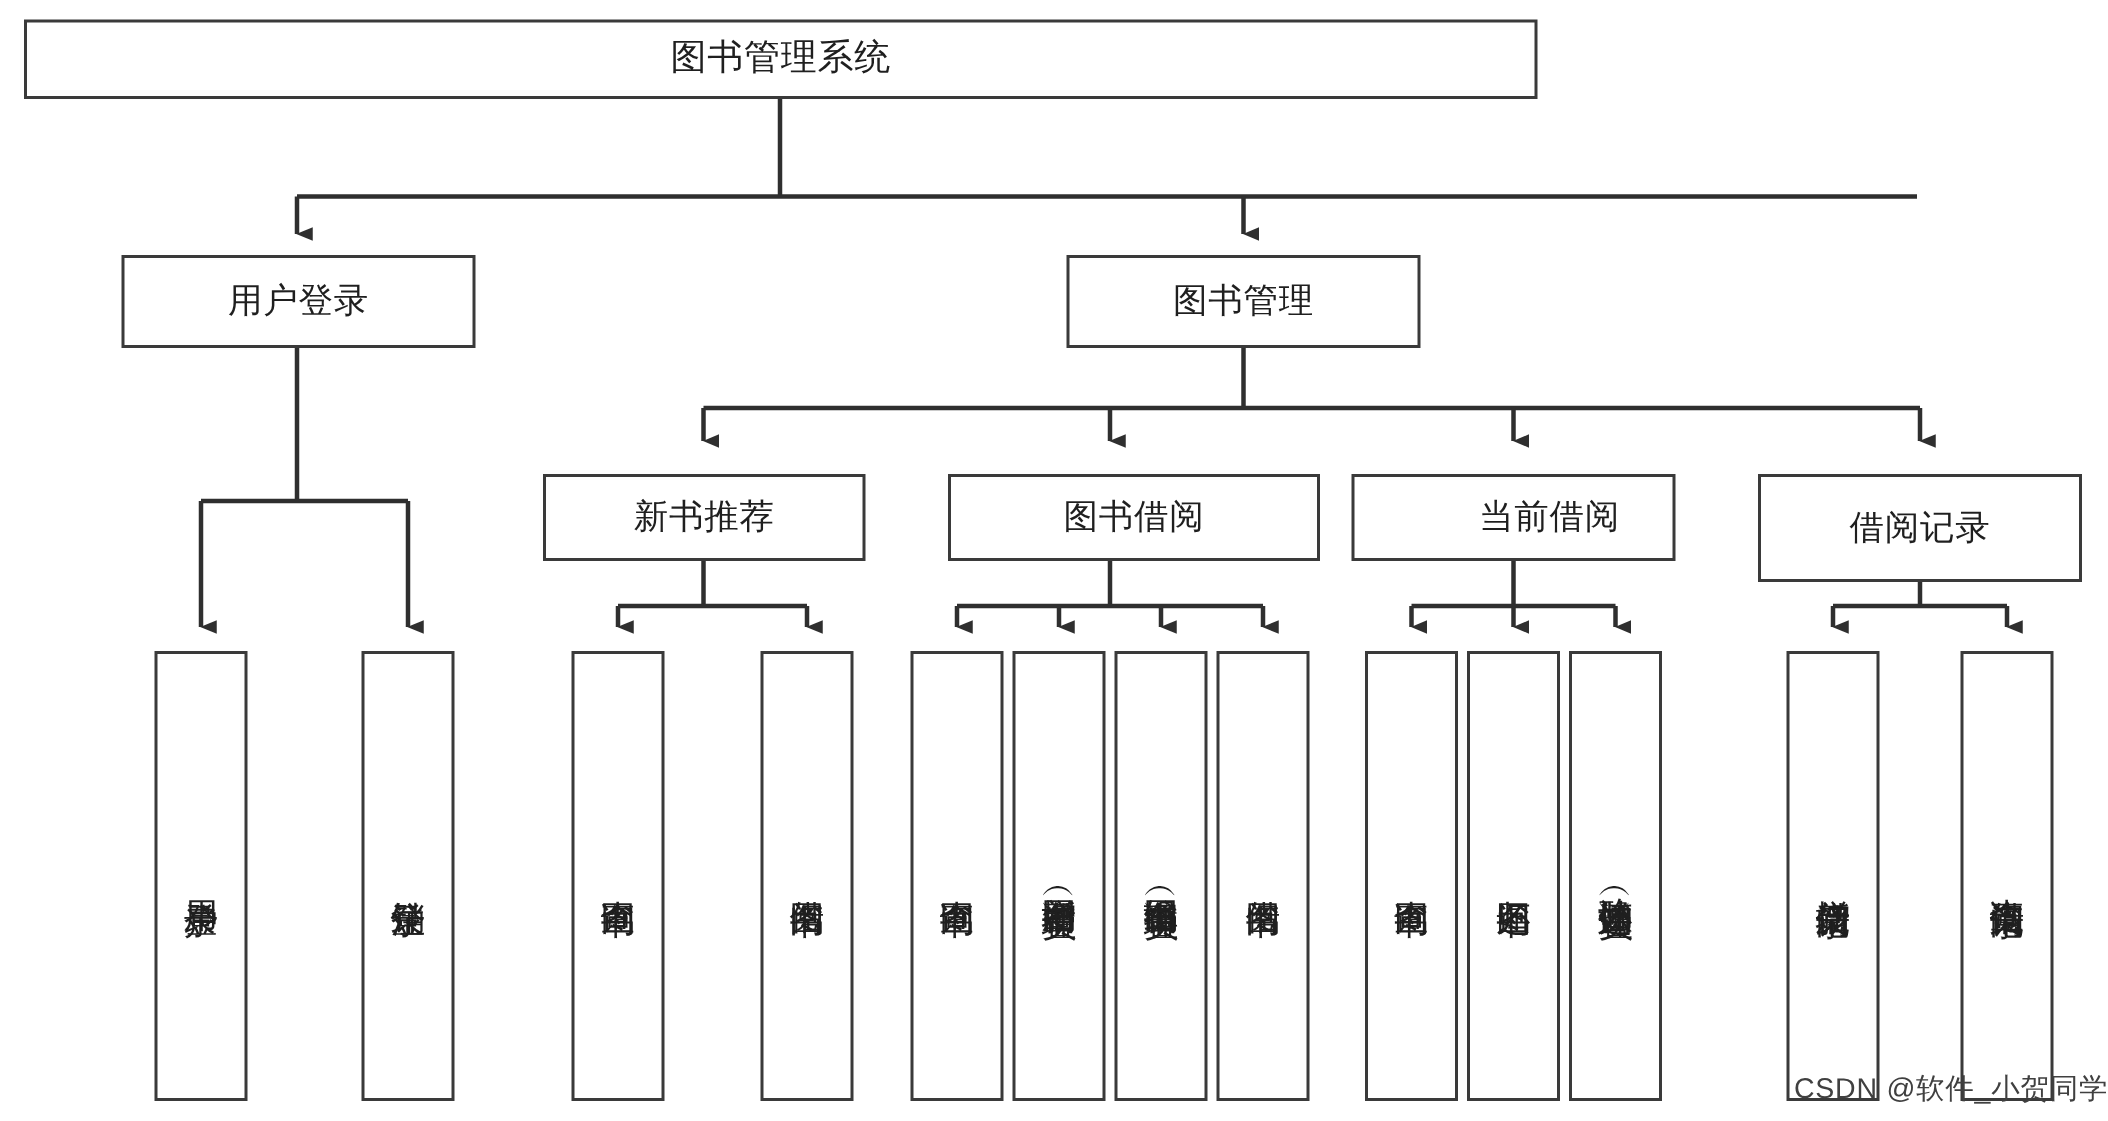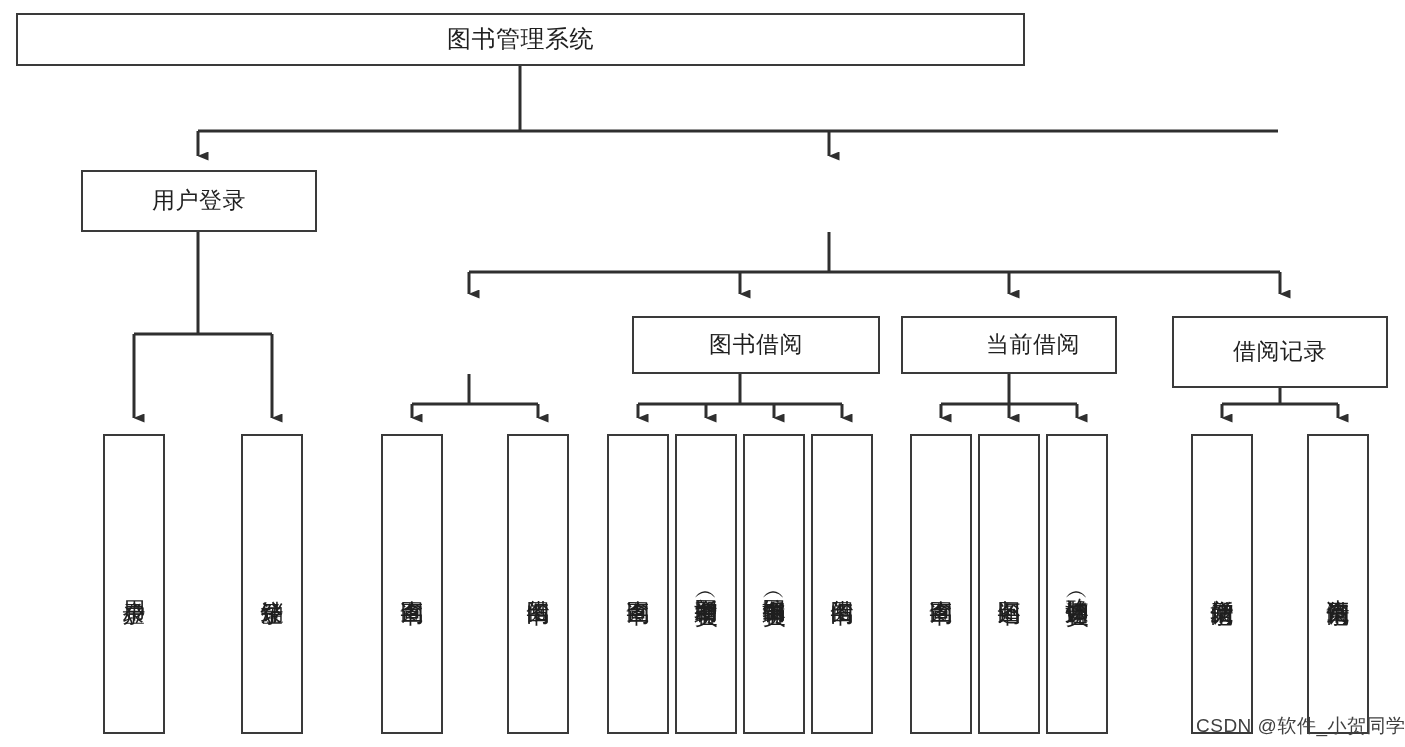"图书管理" div.node { html: none -> <div> <span>图书管理</span> </div> }
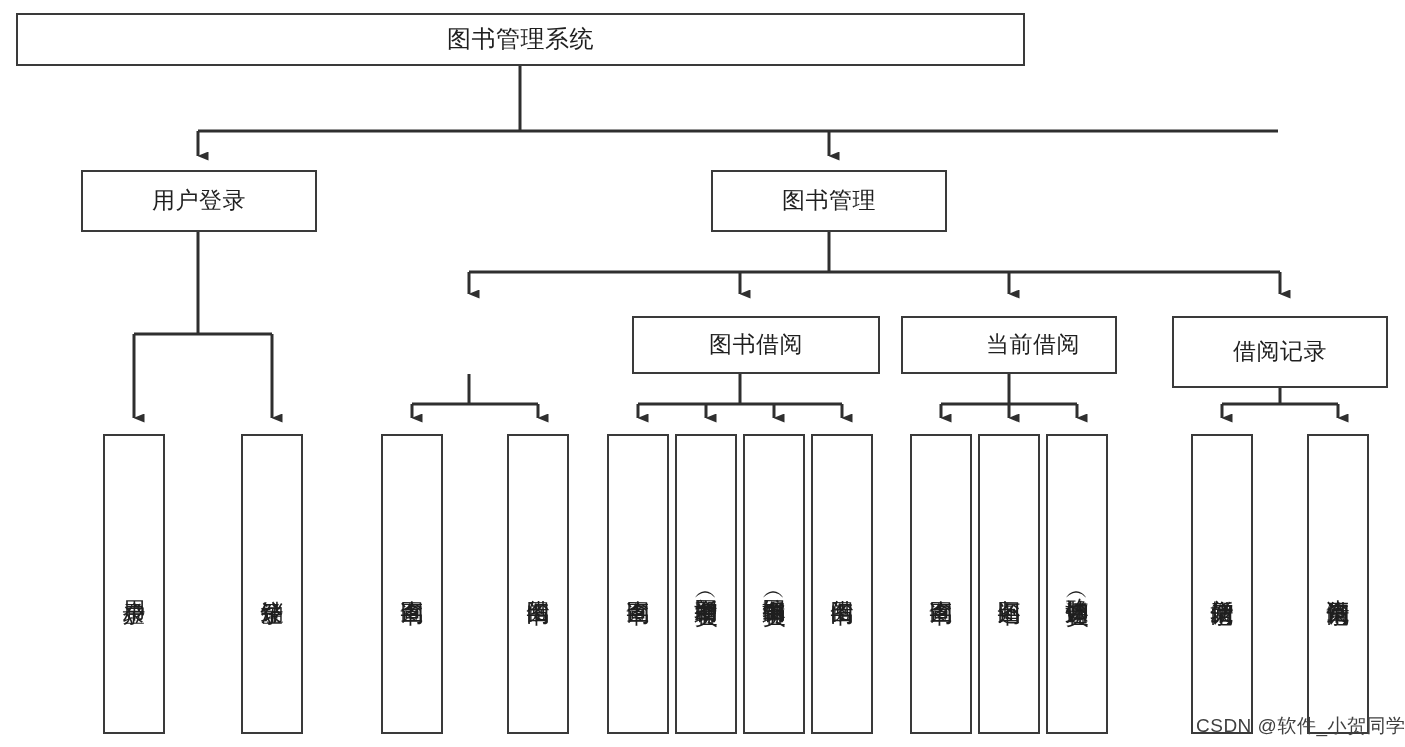"新书推荐" div.node { html: none -> <div> <span>新书推荐</span> </div> }
